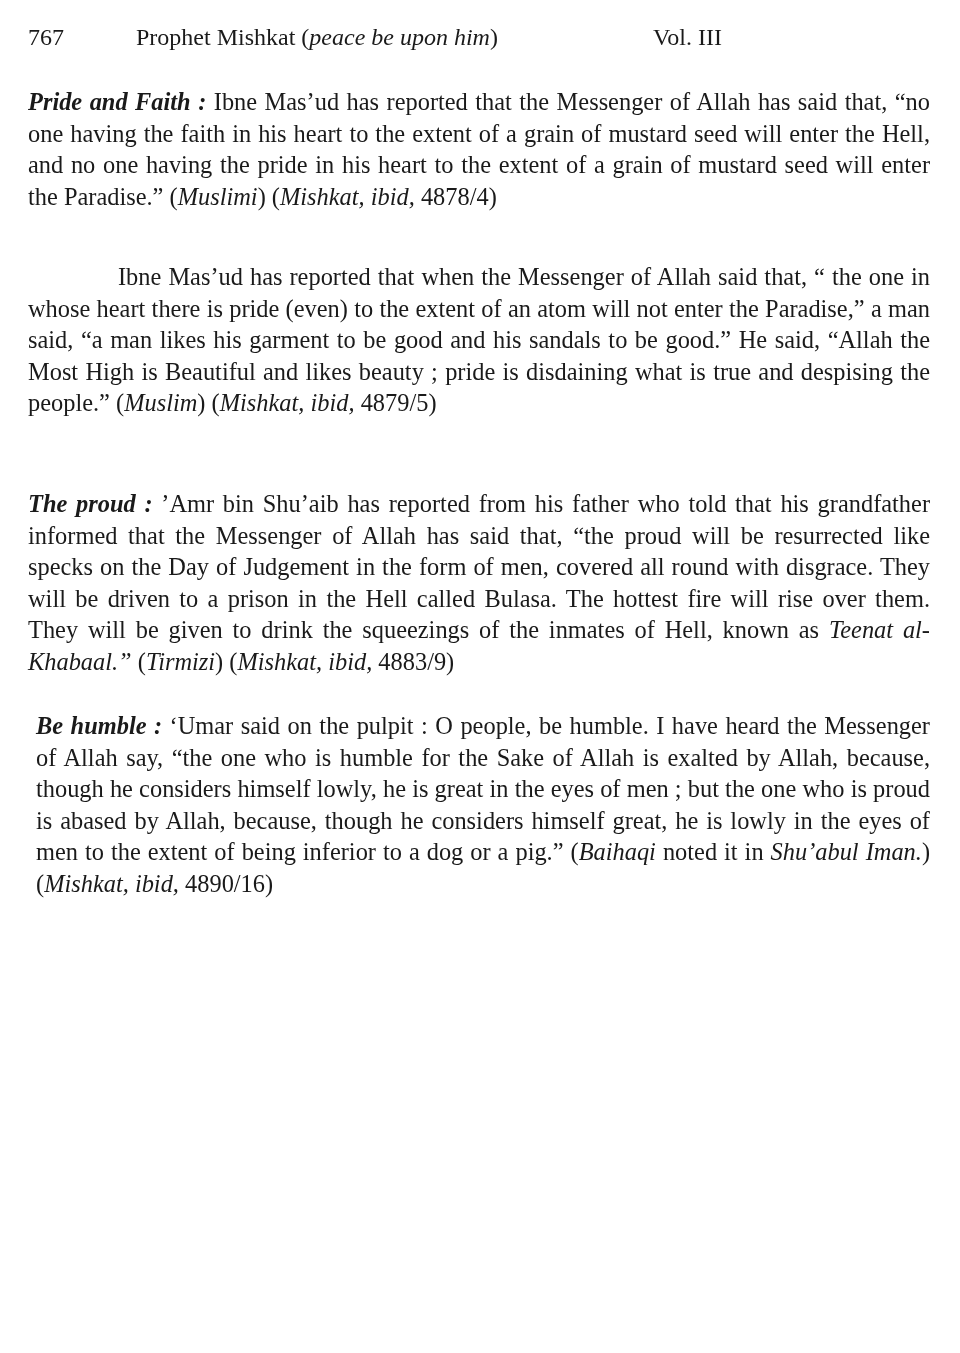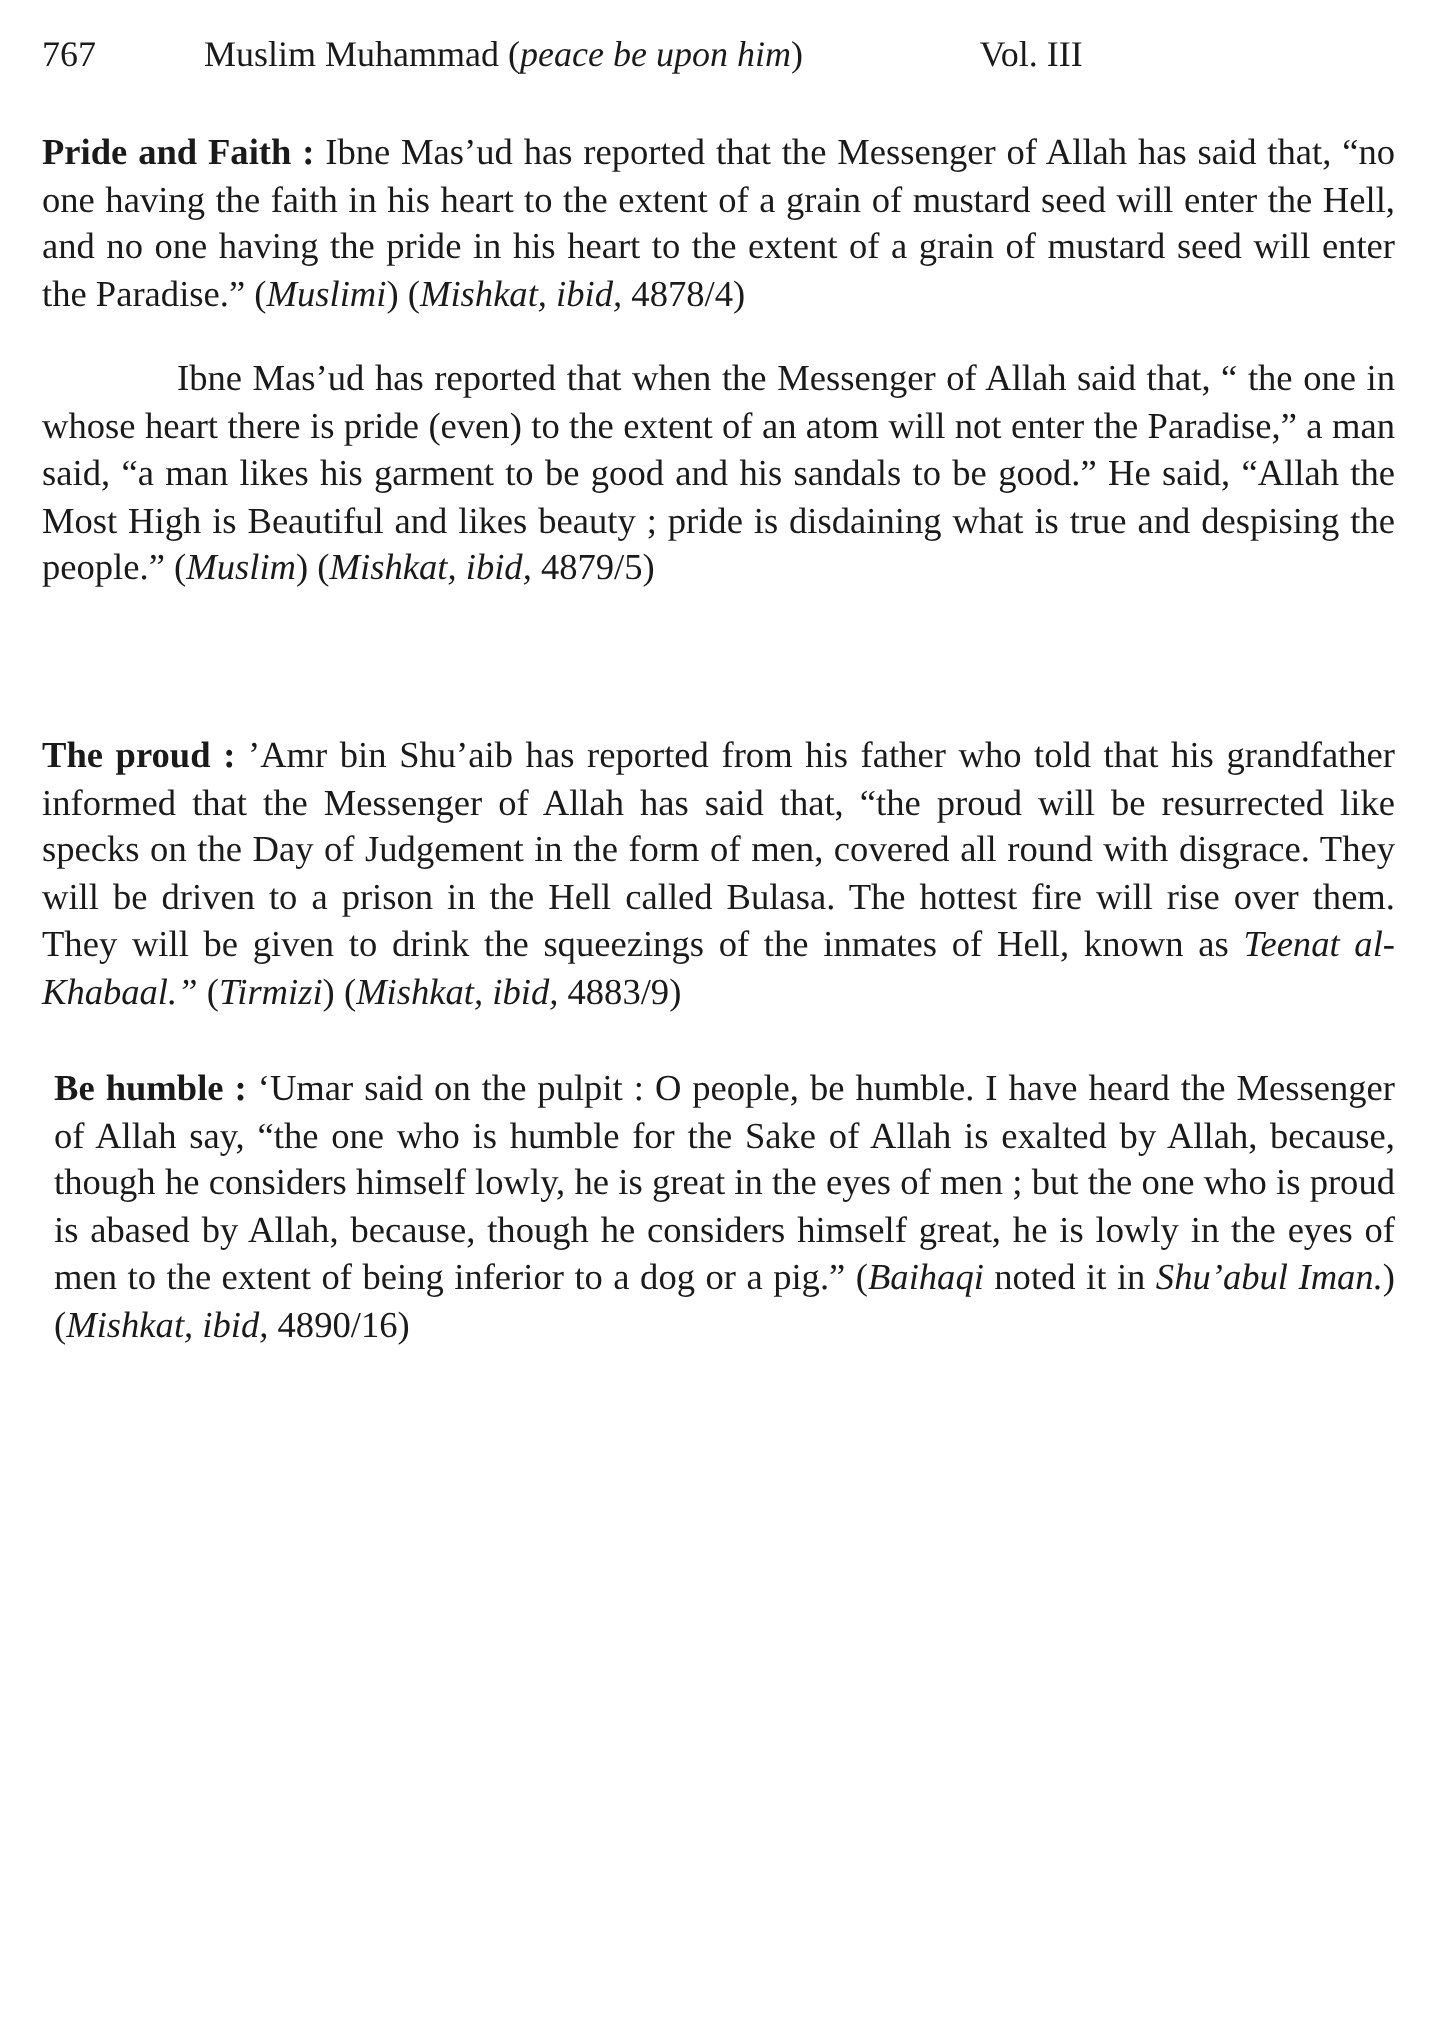"Muslim Muhammad (" span { text: Muslim Muhammad -> Prophet Mishkat }
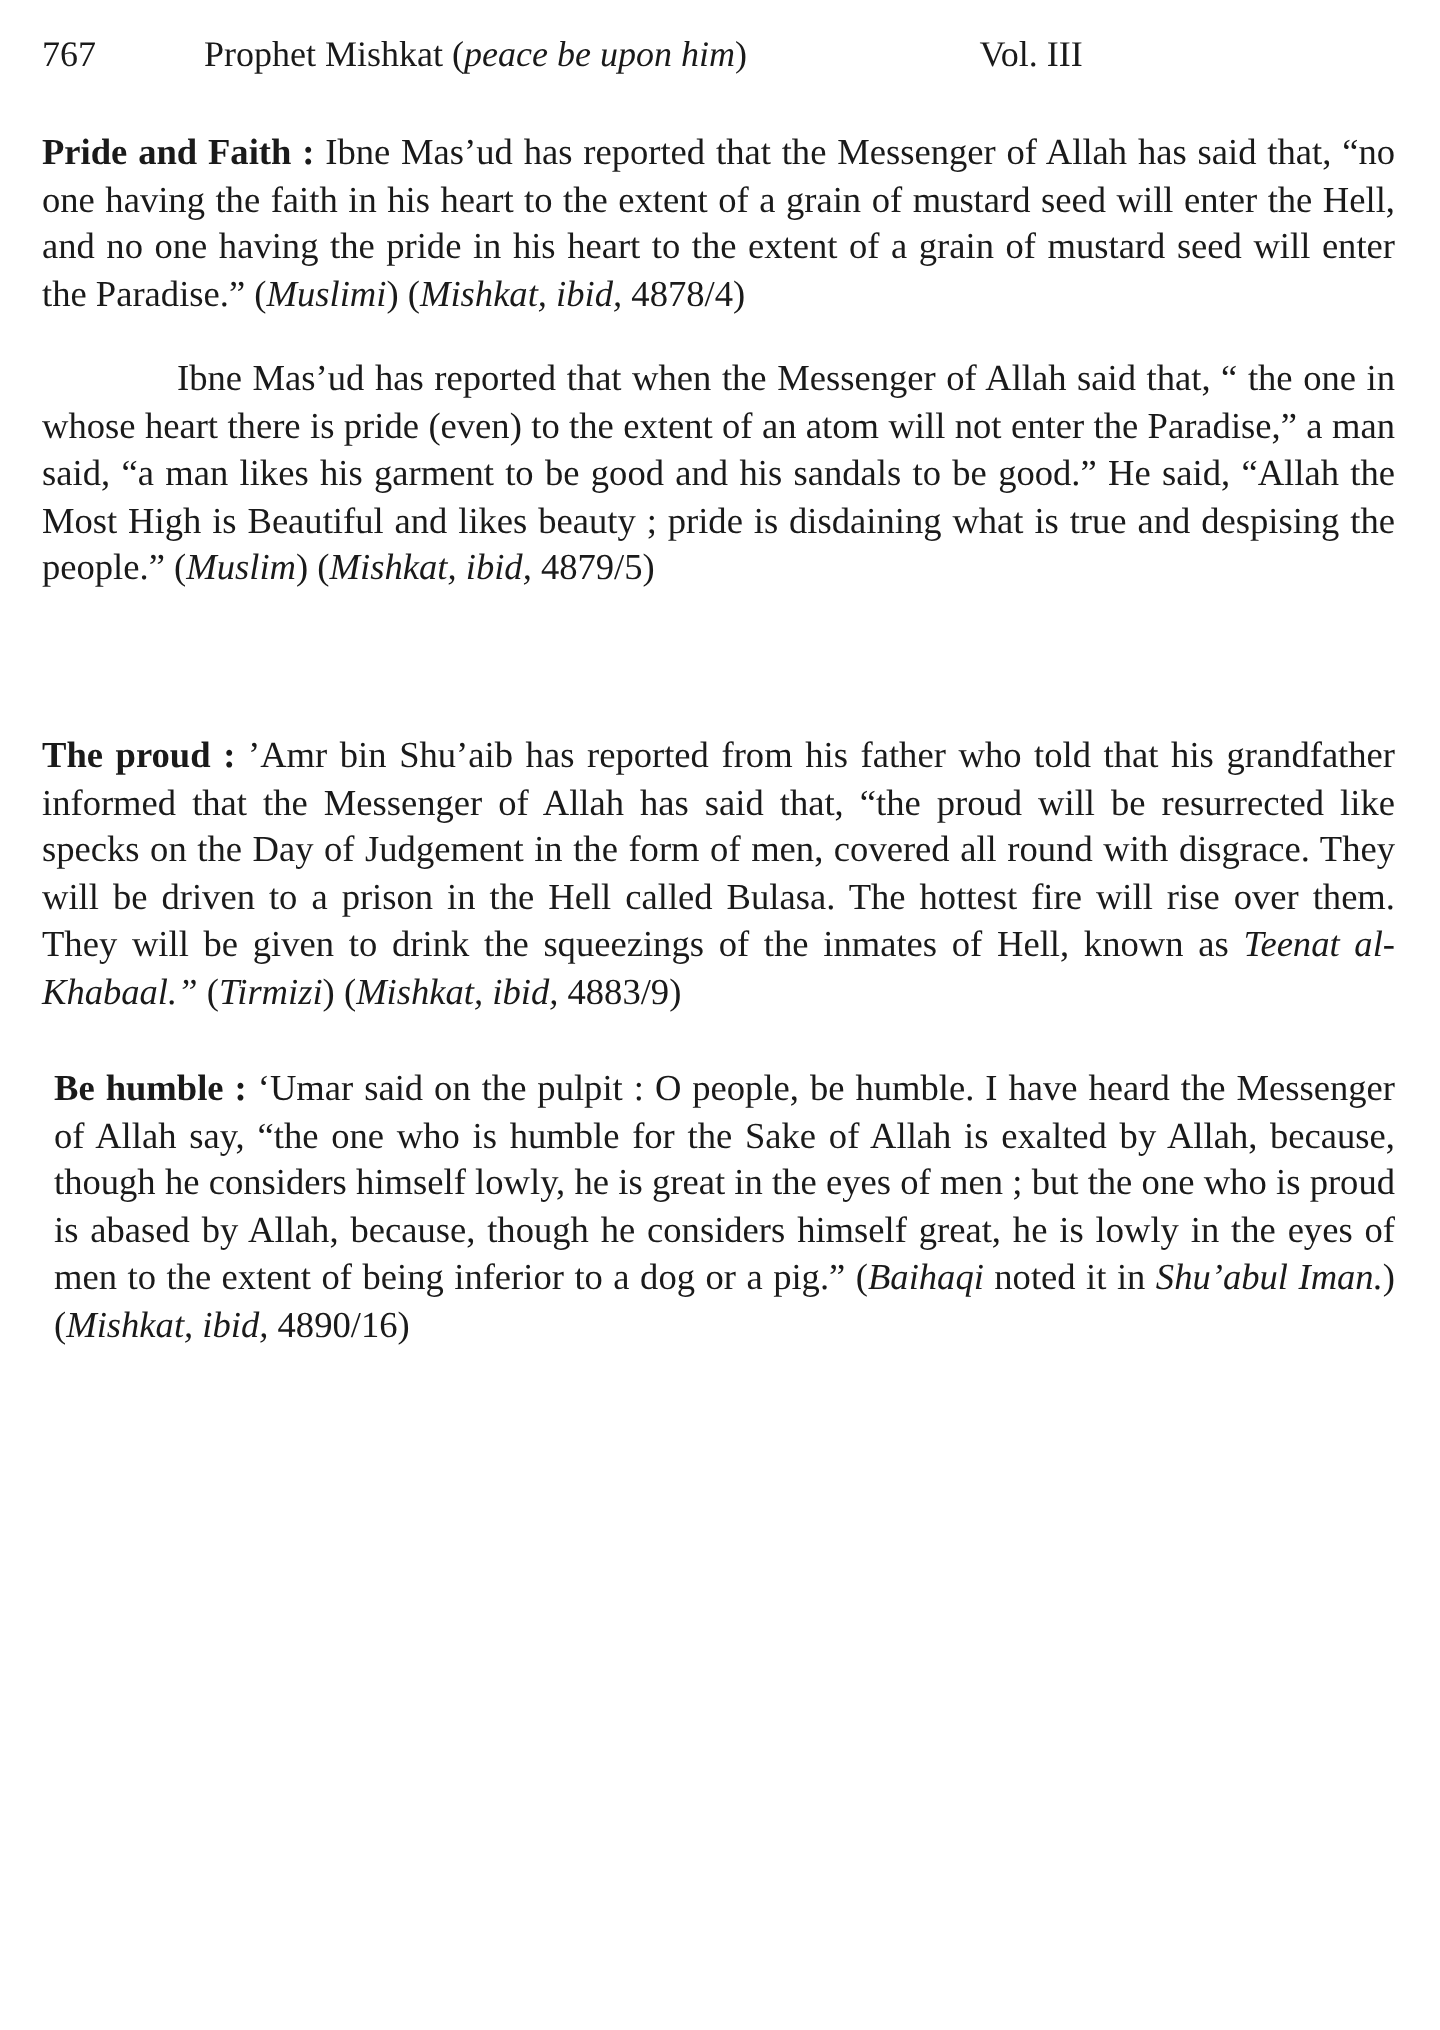"Pride and Faith :" .para .head { font-style: none -> italic }
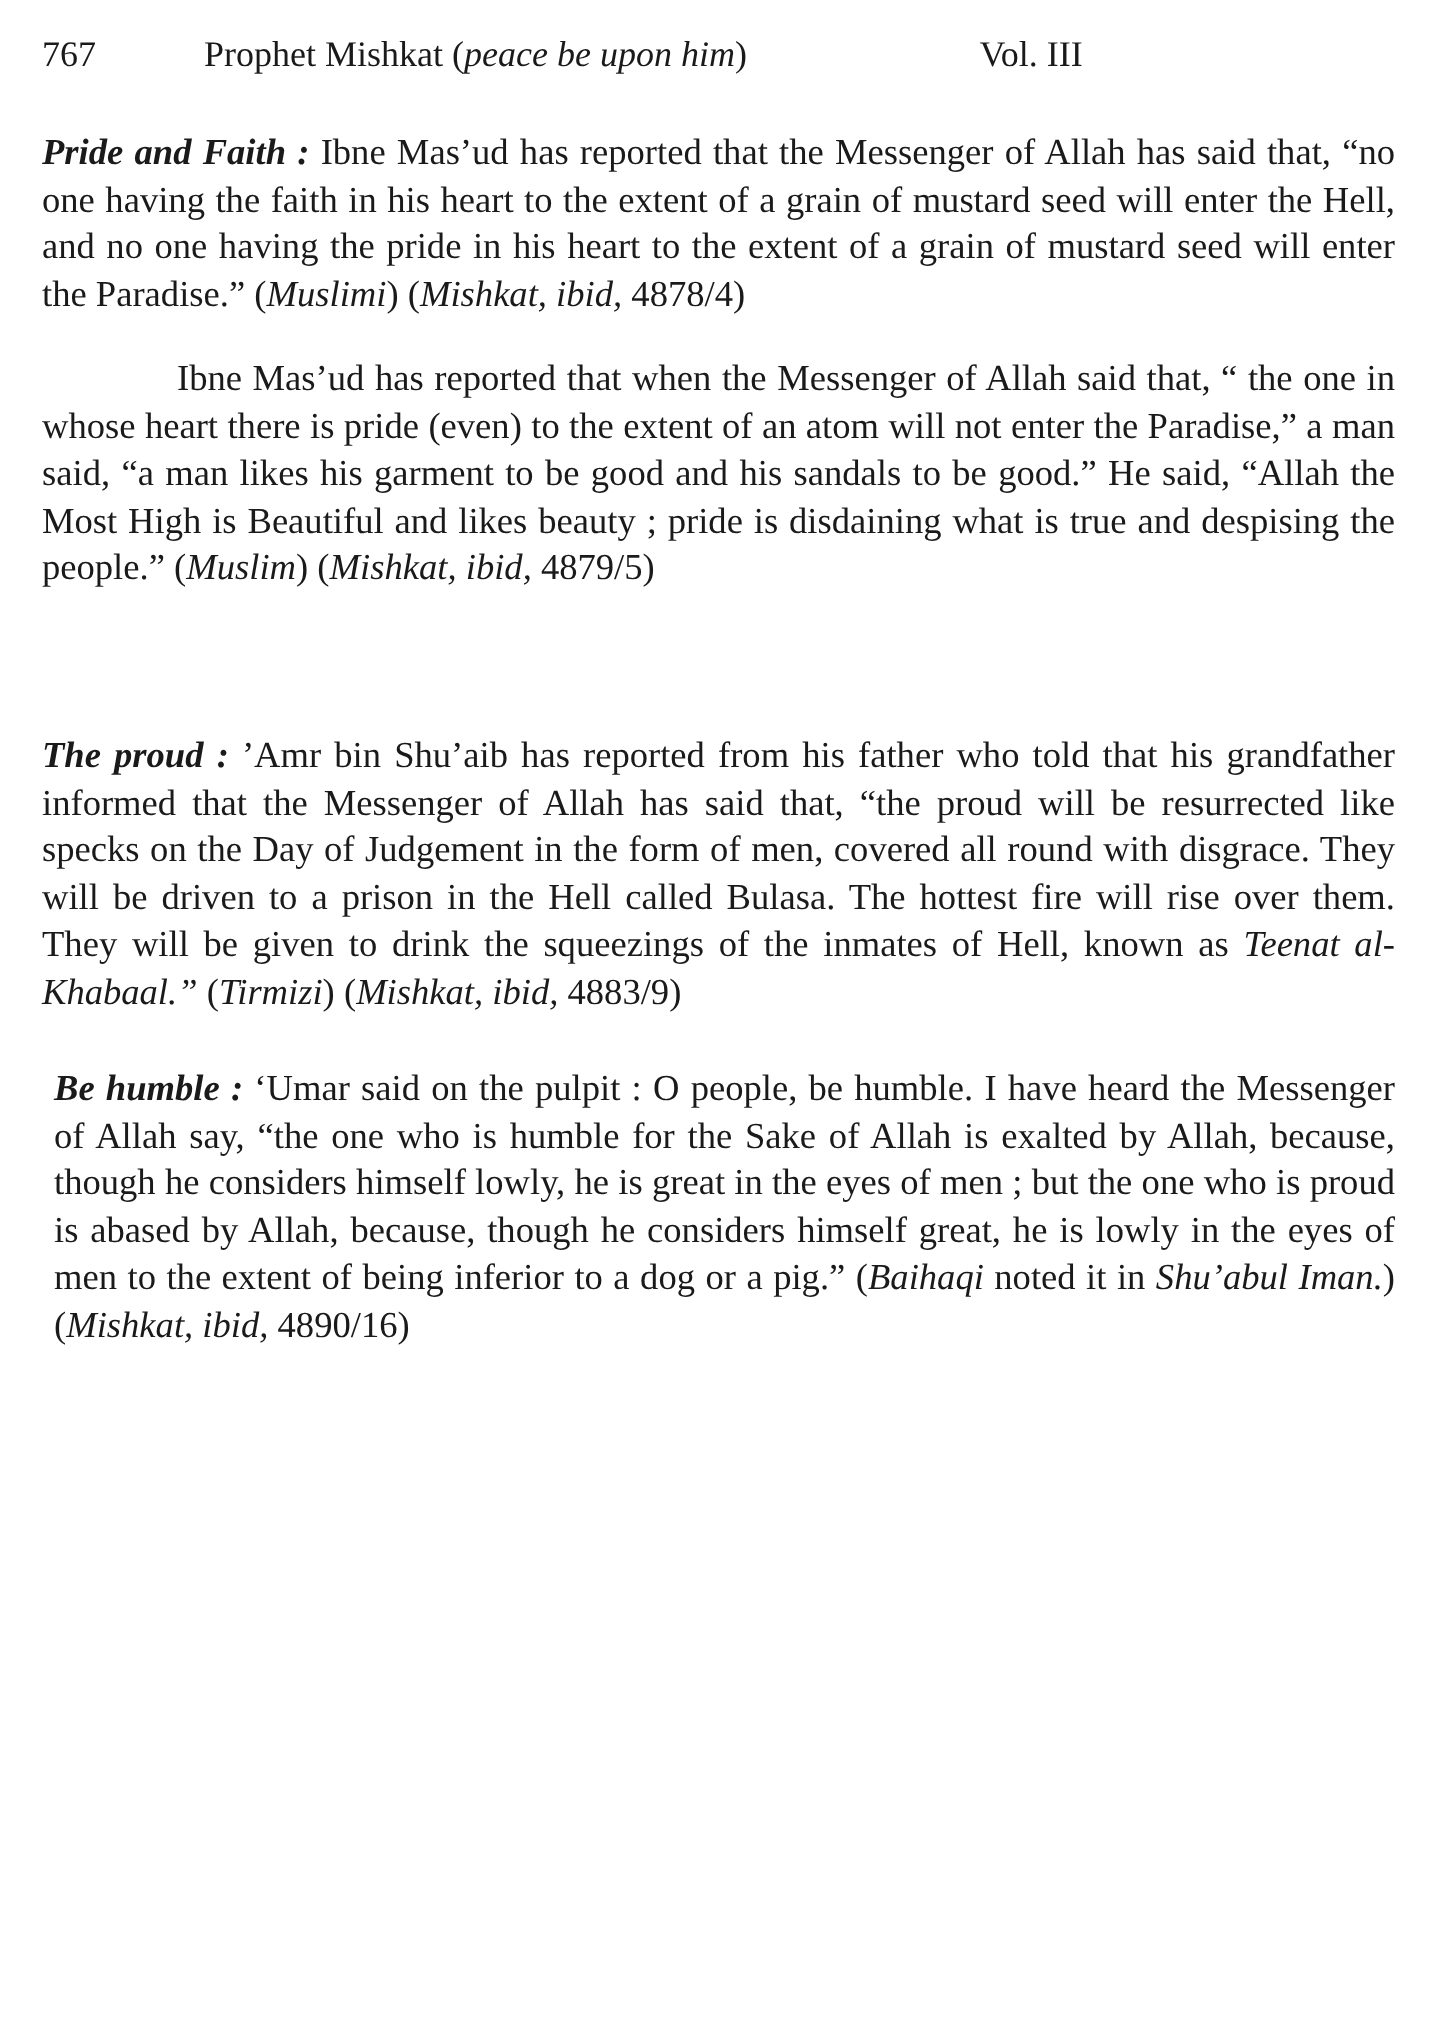"Ibne Mas’ud has reported that when" #p2 { top: 237px -> 261px }
